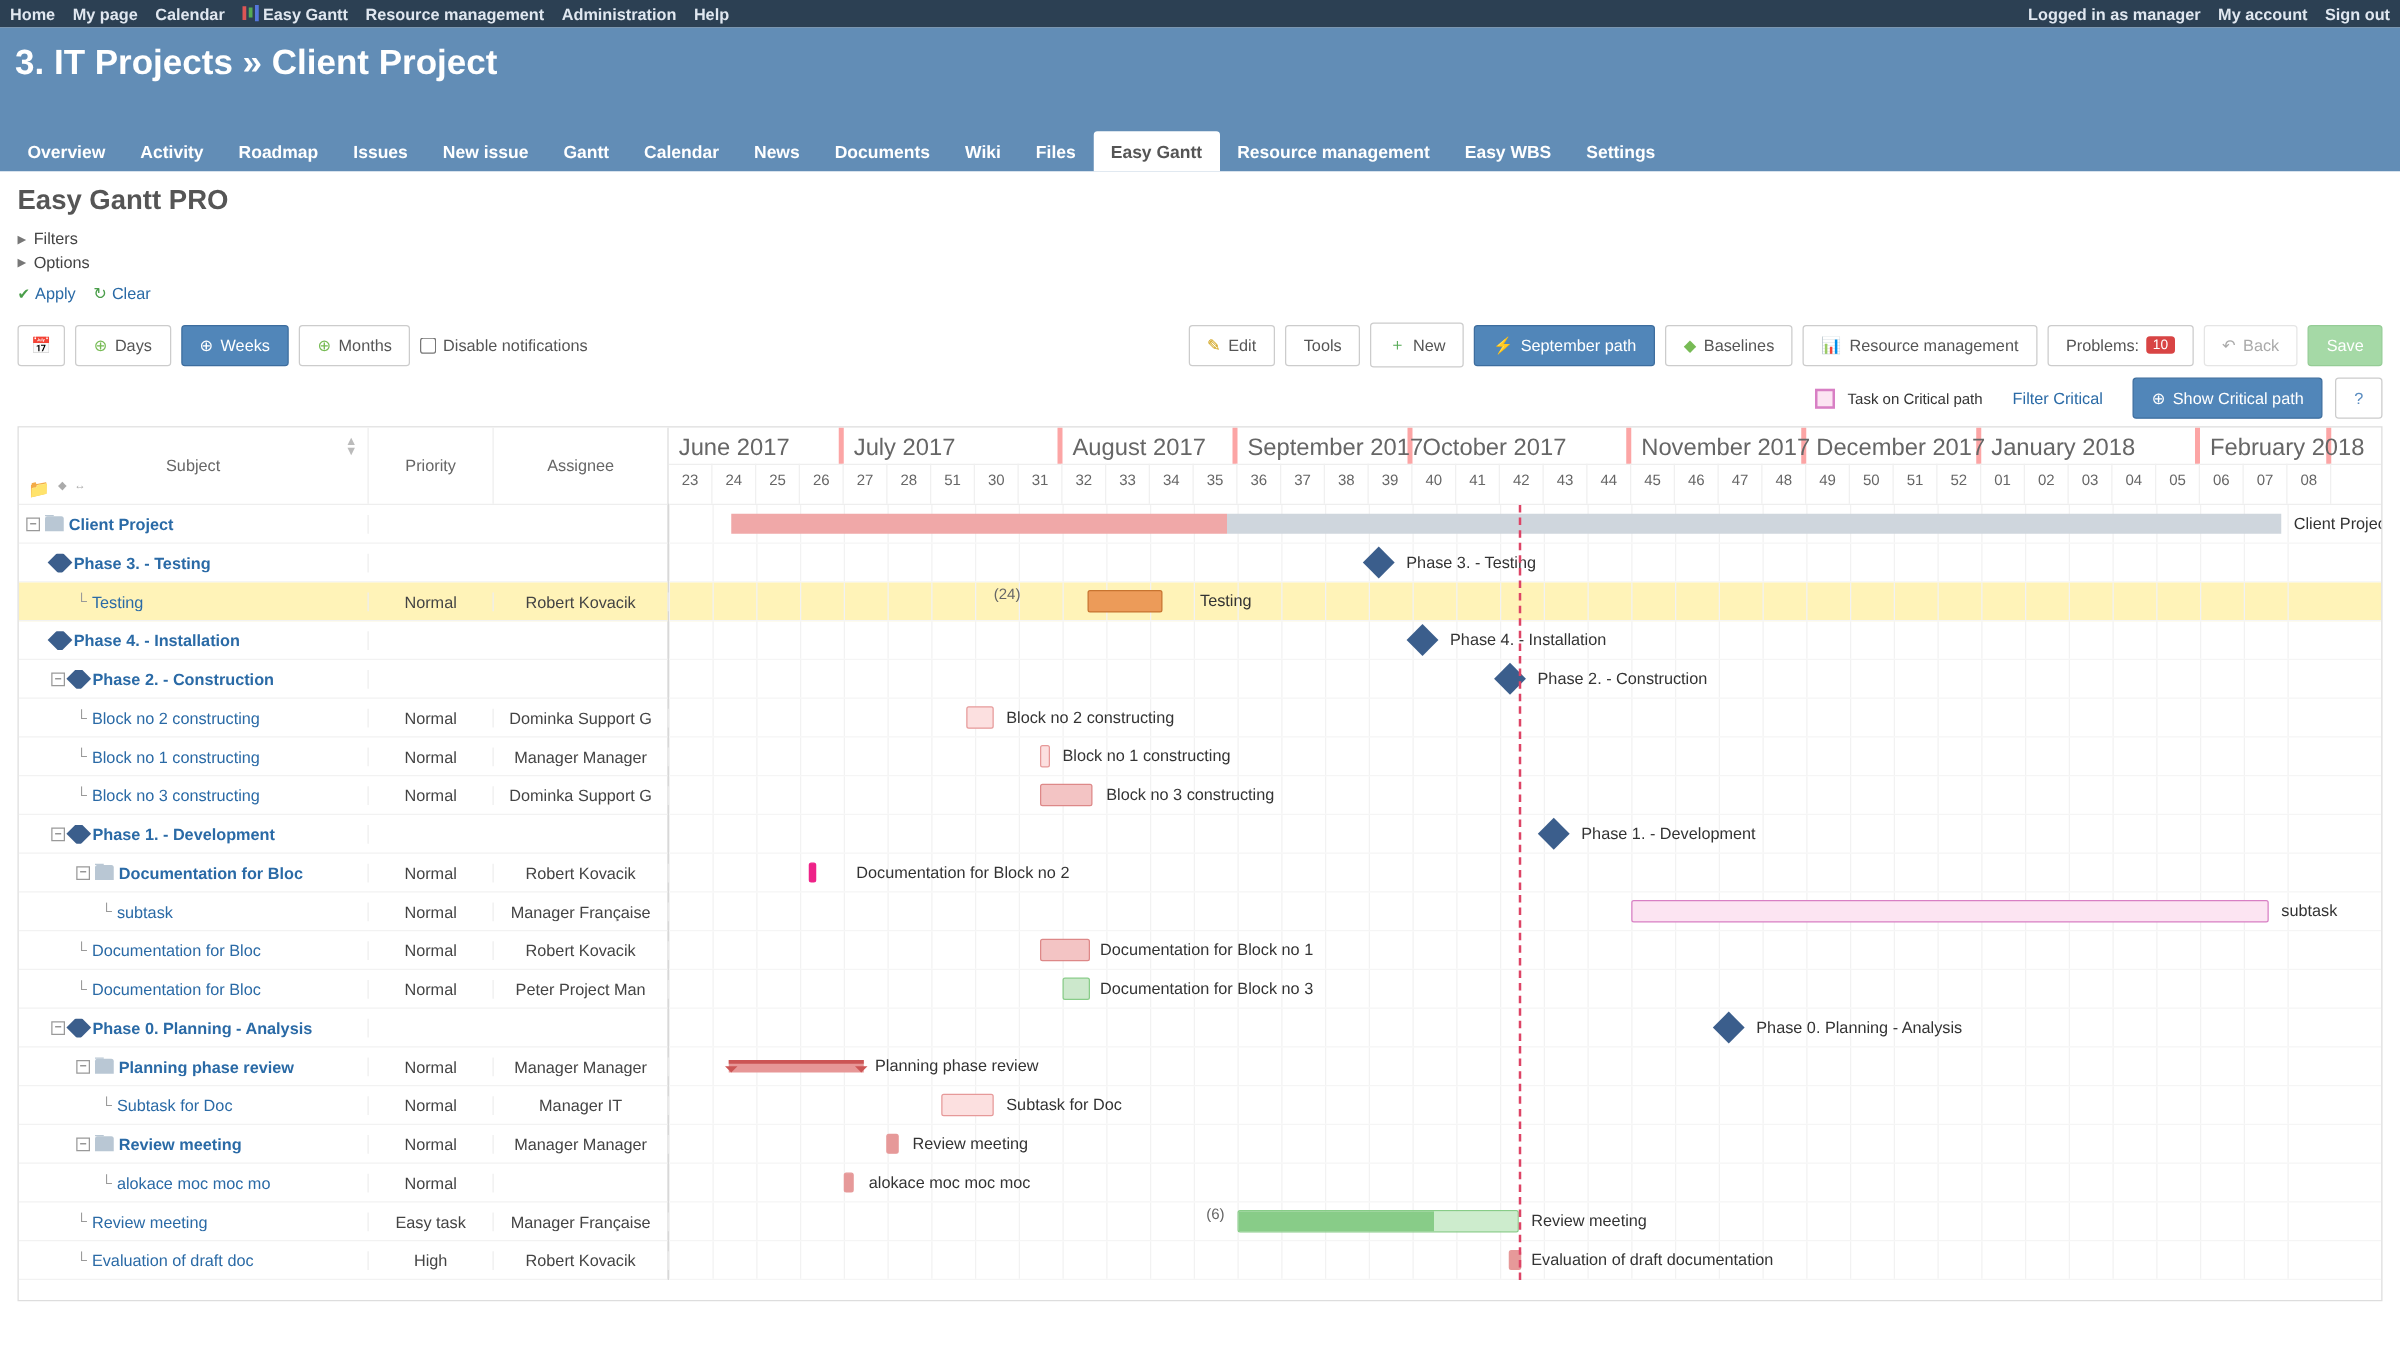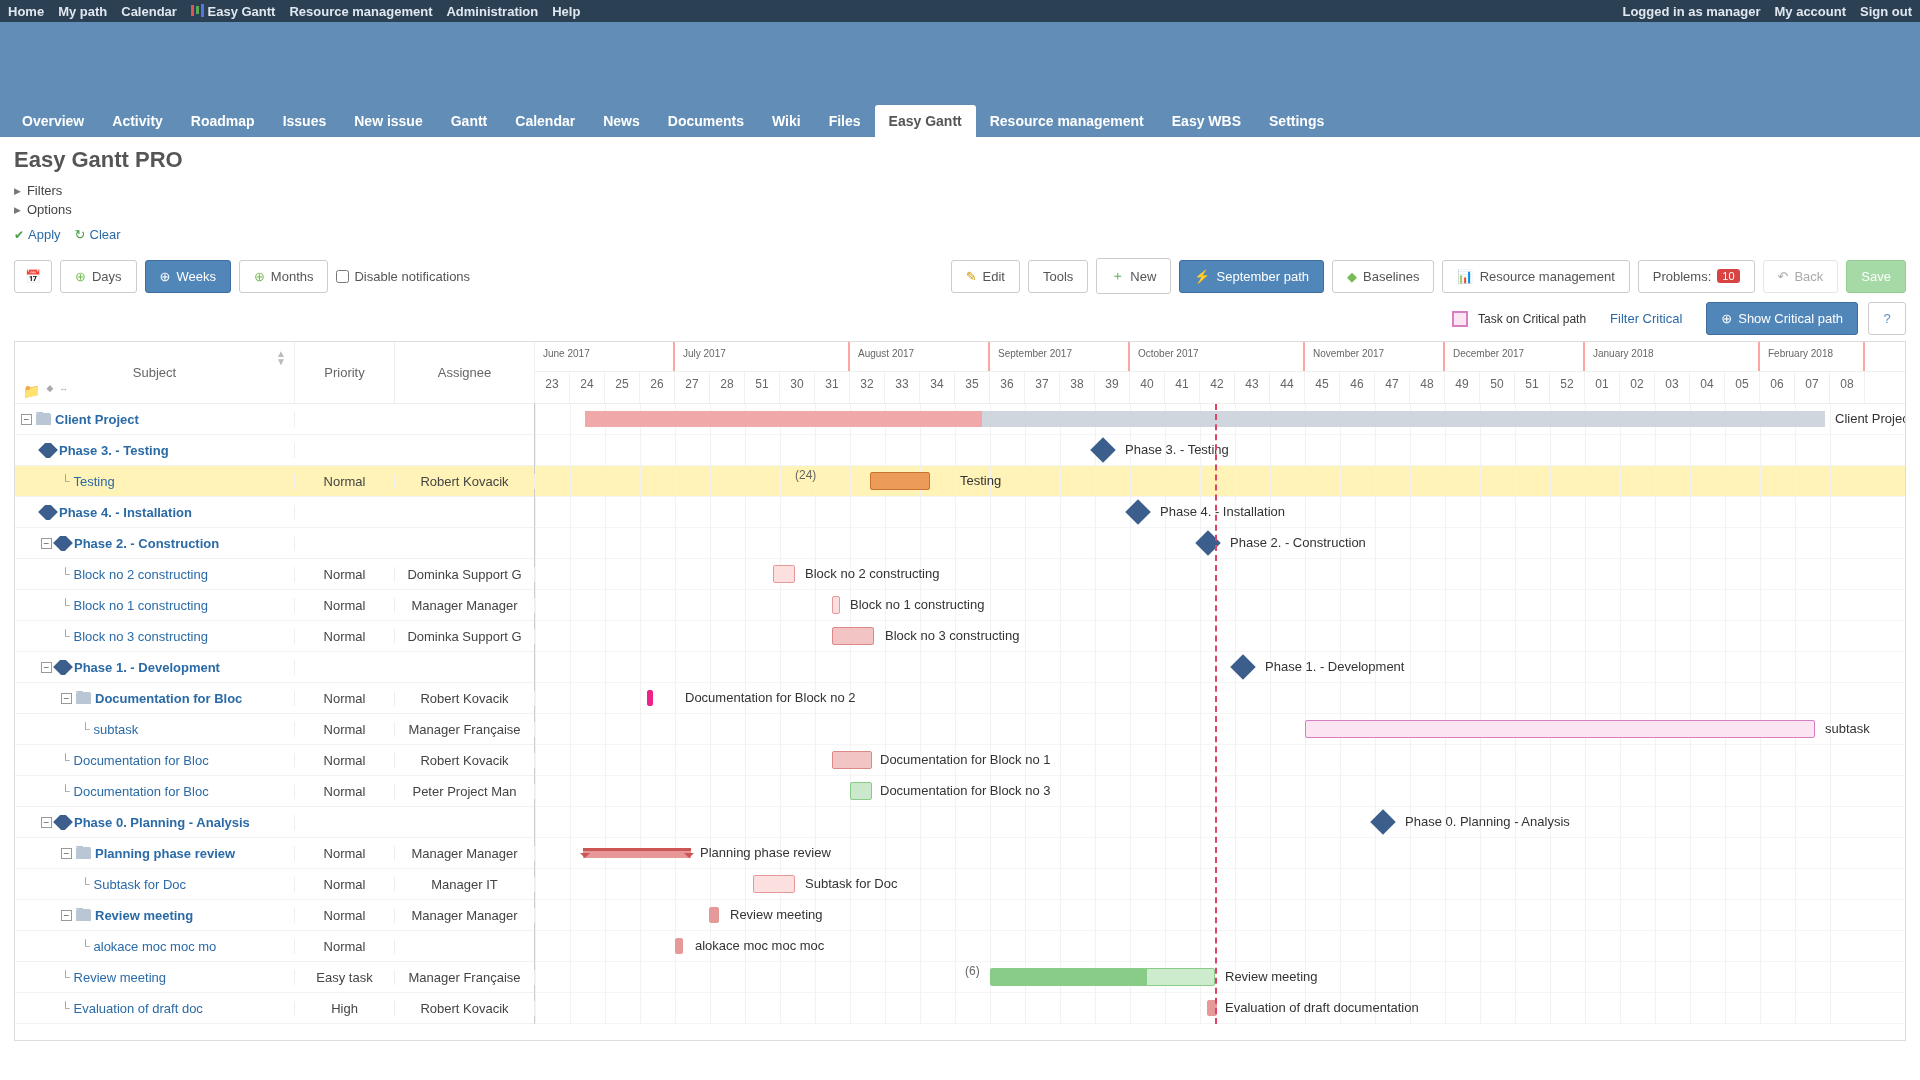"My path" span { text: path -> page }
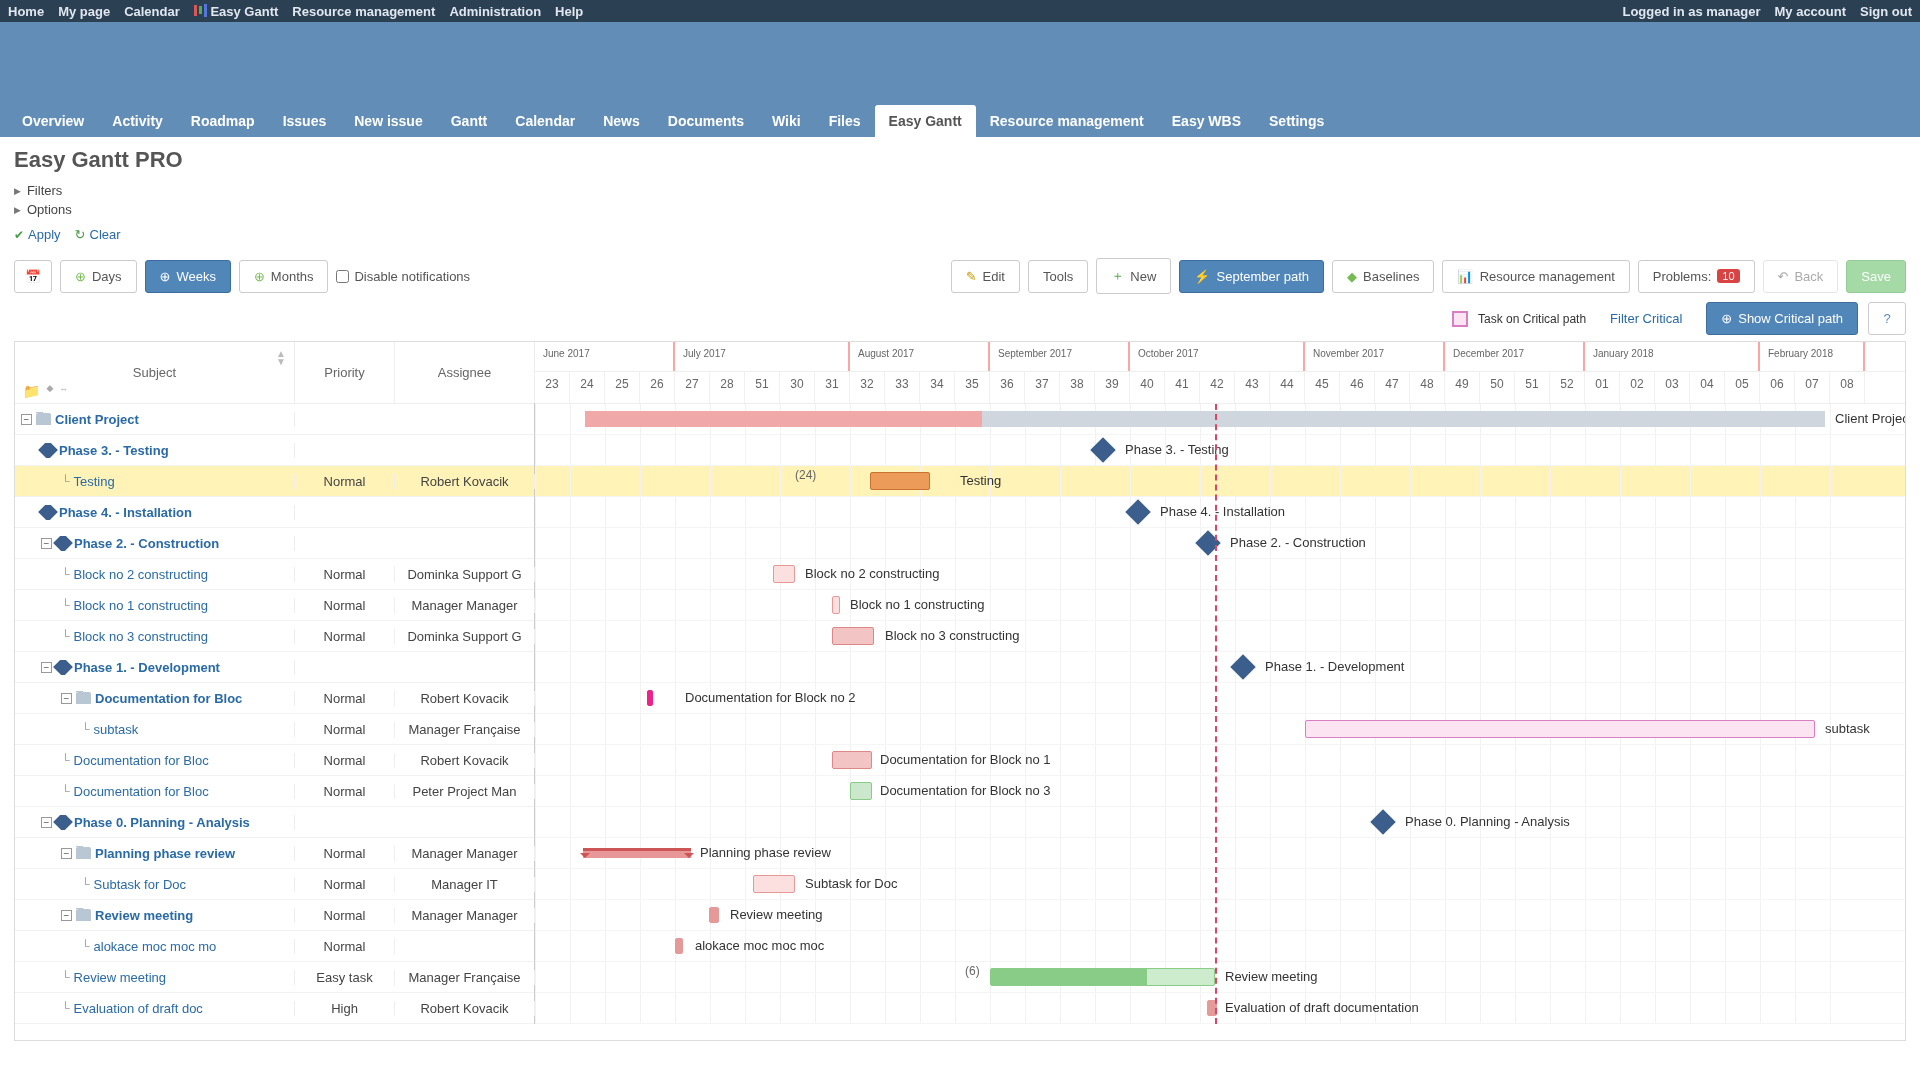"3. IT Projects » Client" div.header-title { html: none -> <div>3. IT Projects » Client Project</div> }
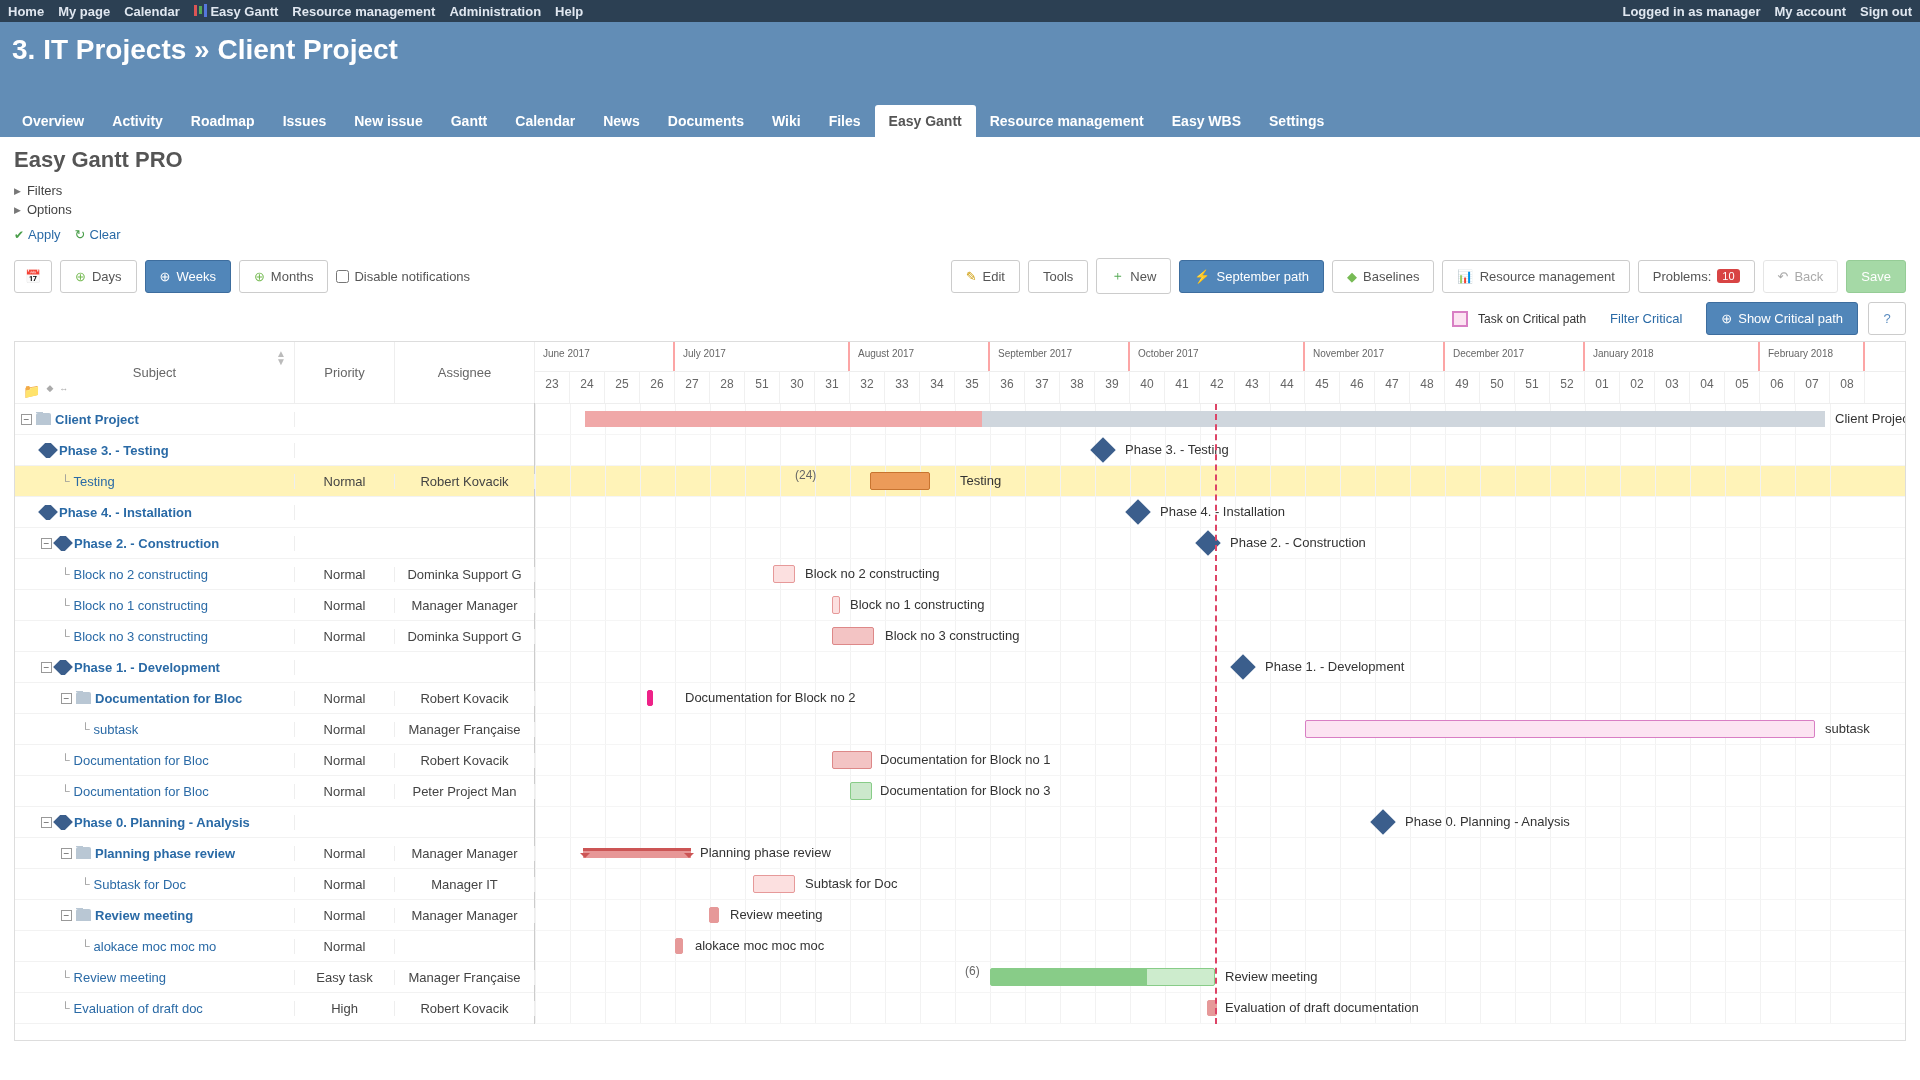"June 2017" .month { border-right: 2px solid #fca5a5 -> 4px solid #fca5a5; font-size: 10px -> 19px }
